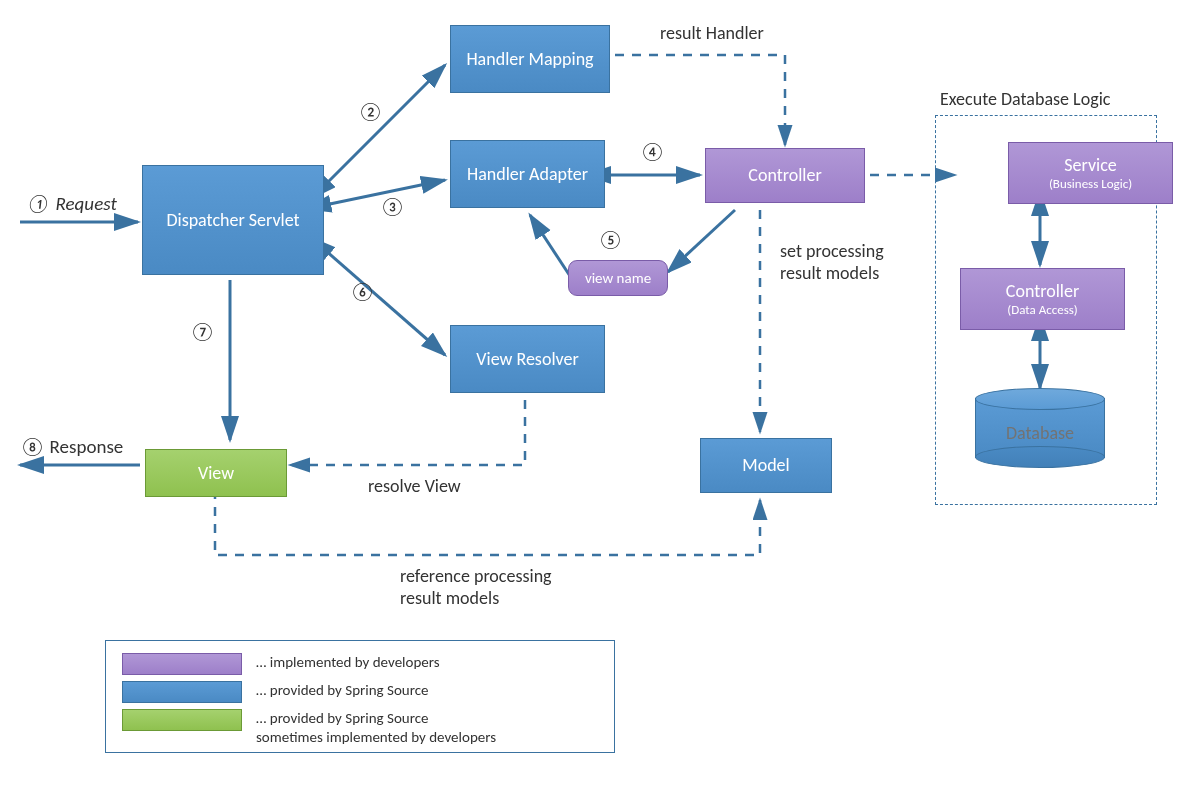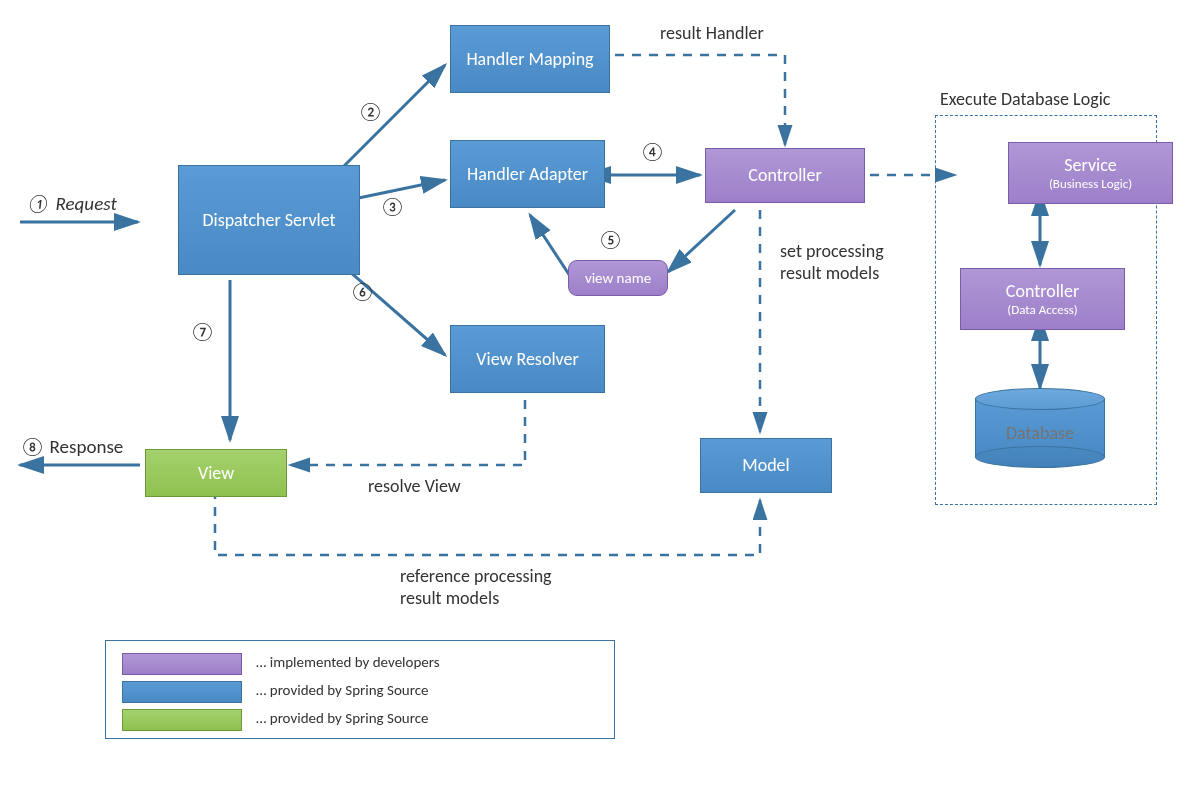"Dispatcher Servlet" div.box { margin-left: 36px -> none }
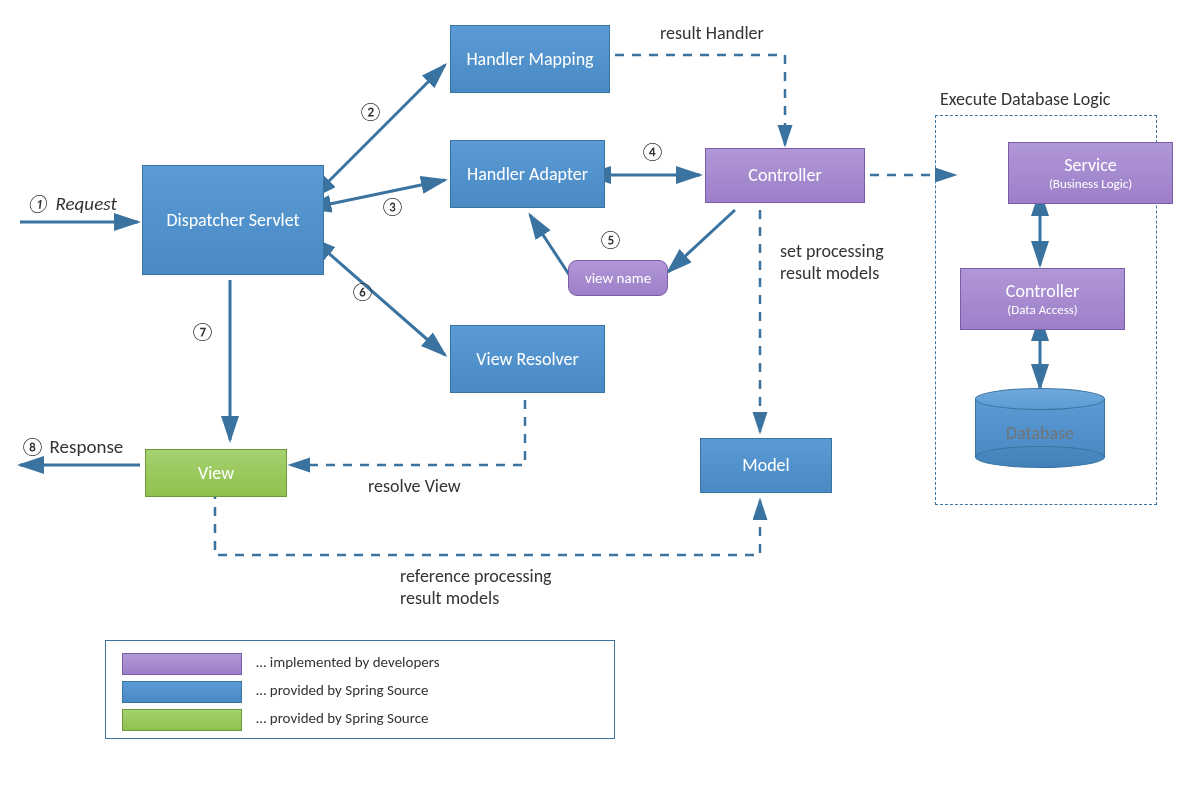"… implemented by developers" div.legend { height: 99px -> 113px }
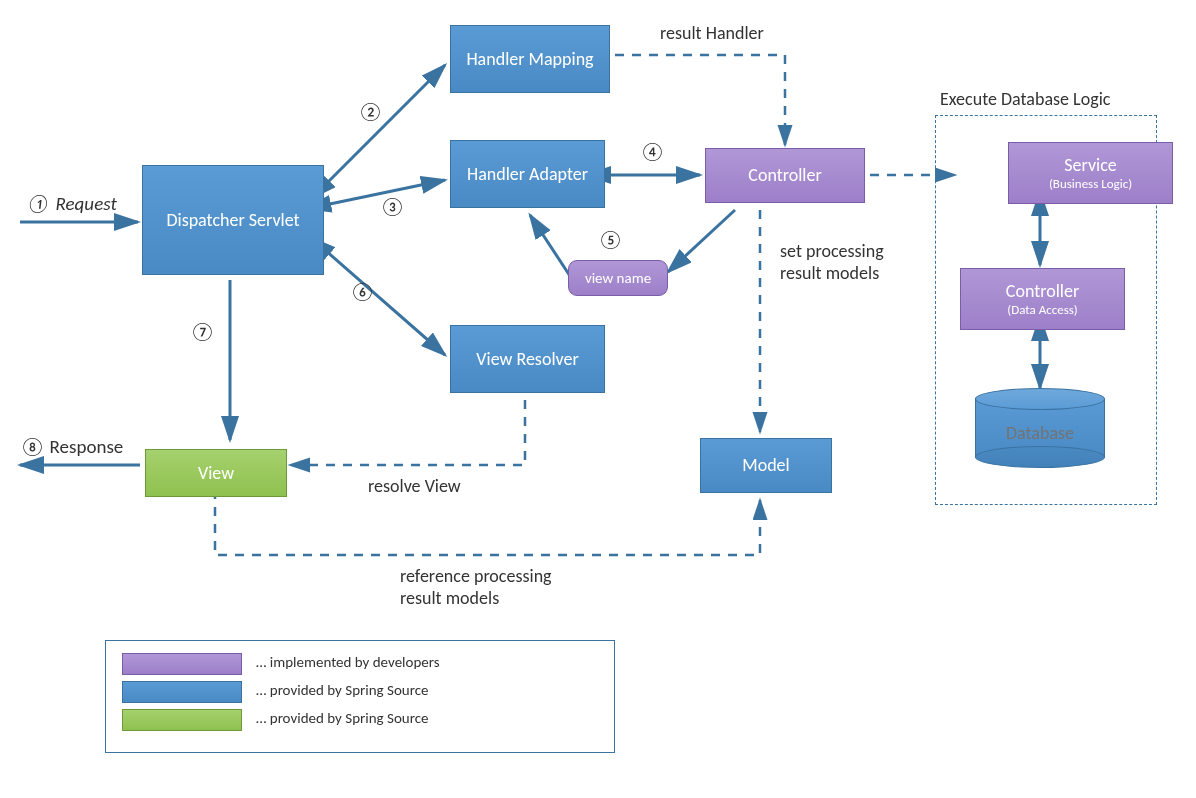"sometimes implemented by developers" div { html: none -> <div>sometimes implemented by developers</div> }
